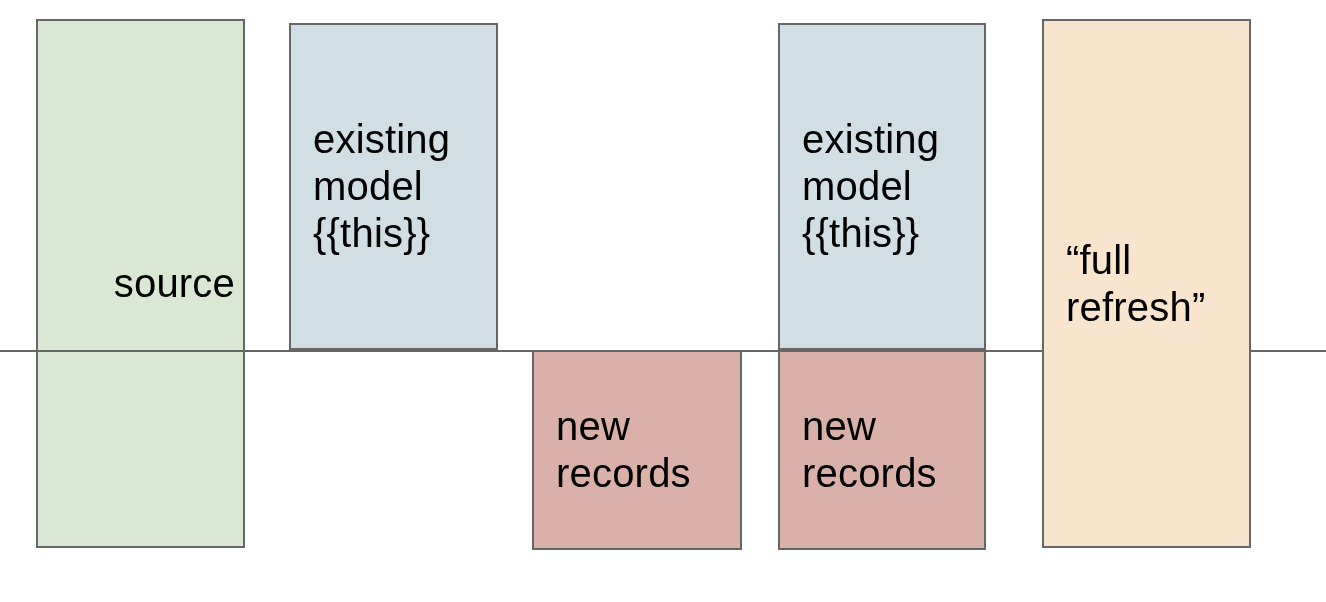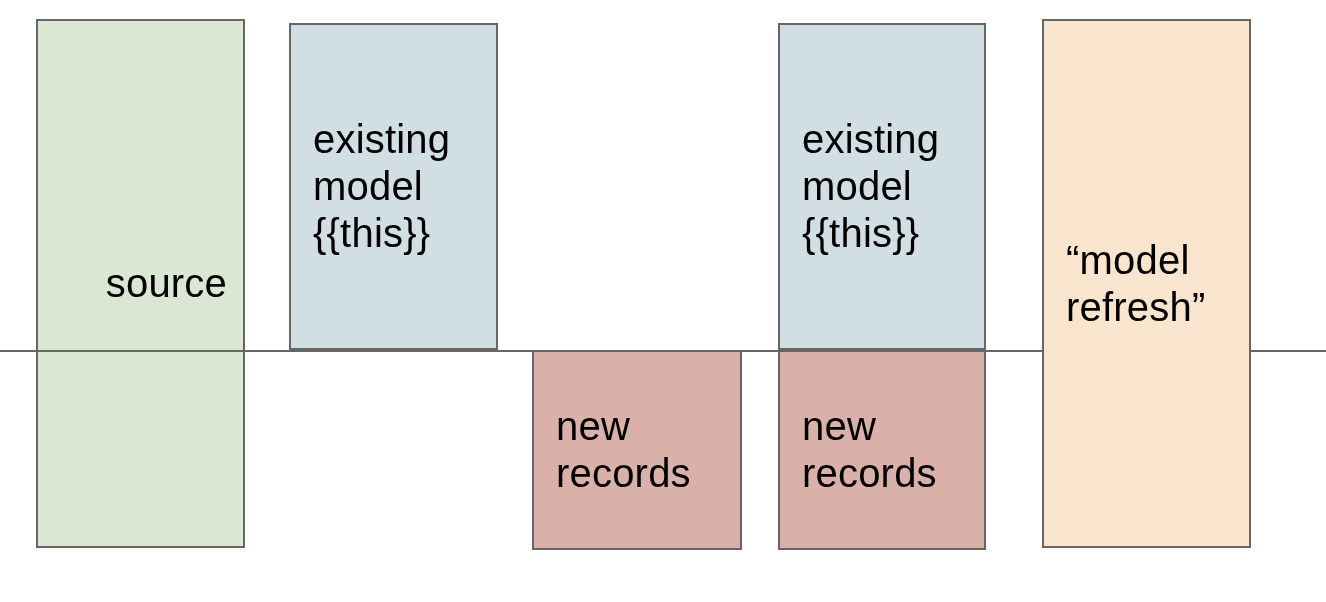"existing model {{this}}" .box { padding: 0 16px 0 22px -> 0 8px 0 22px }
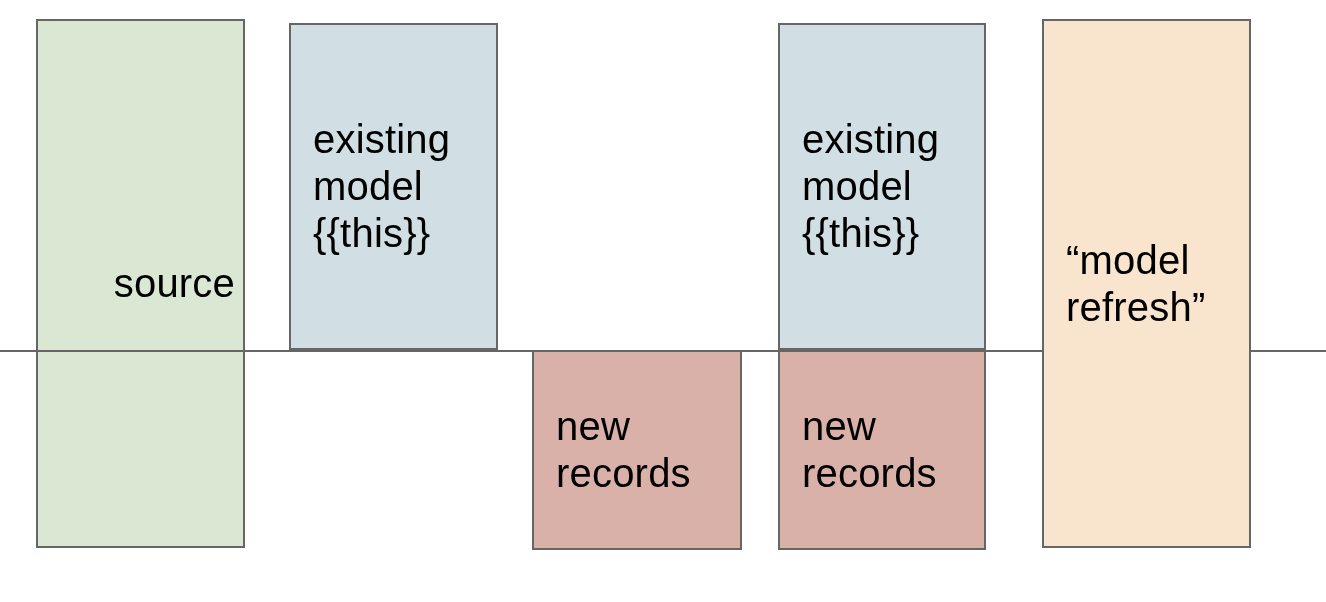"“model refresh”" span.lbl { text: model -> full }
